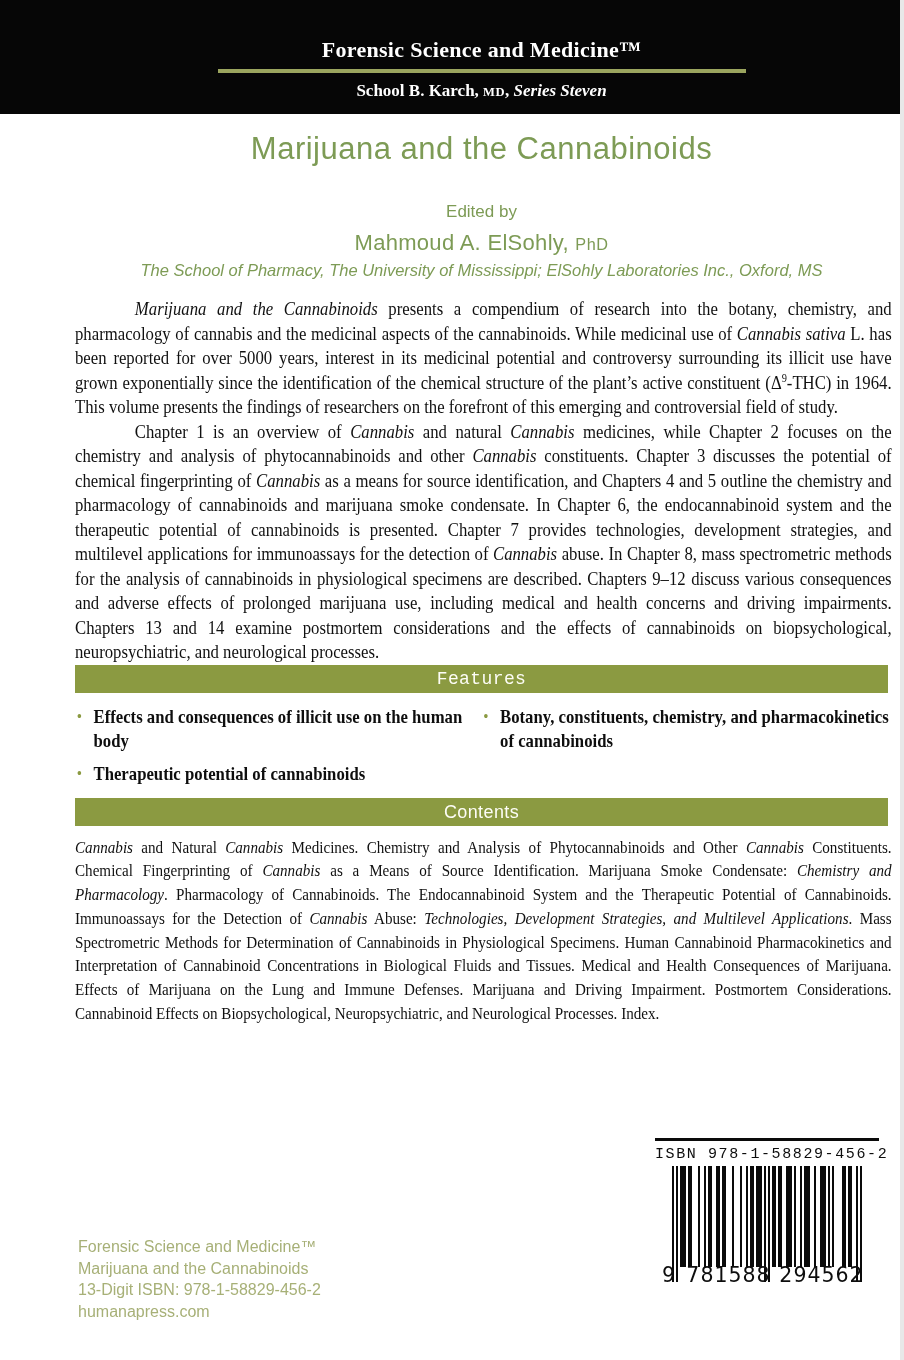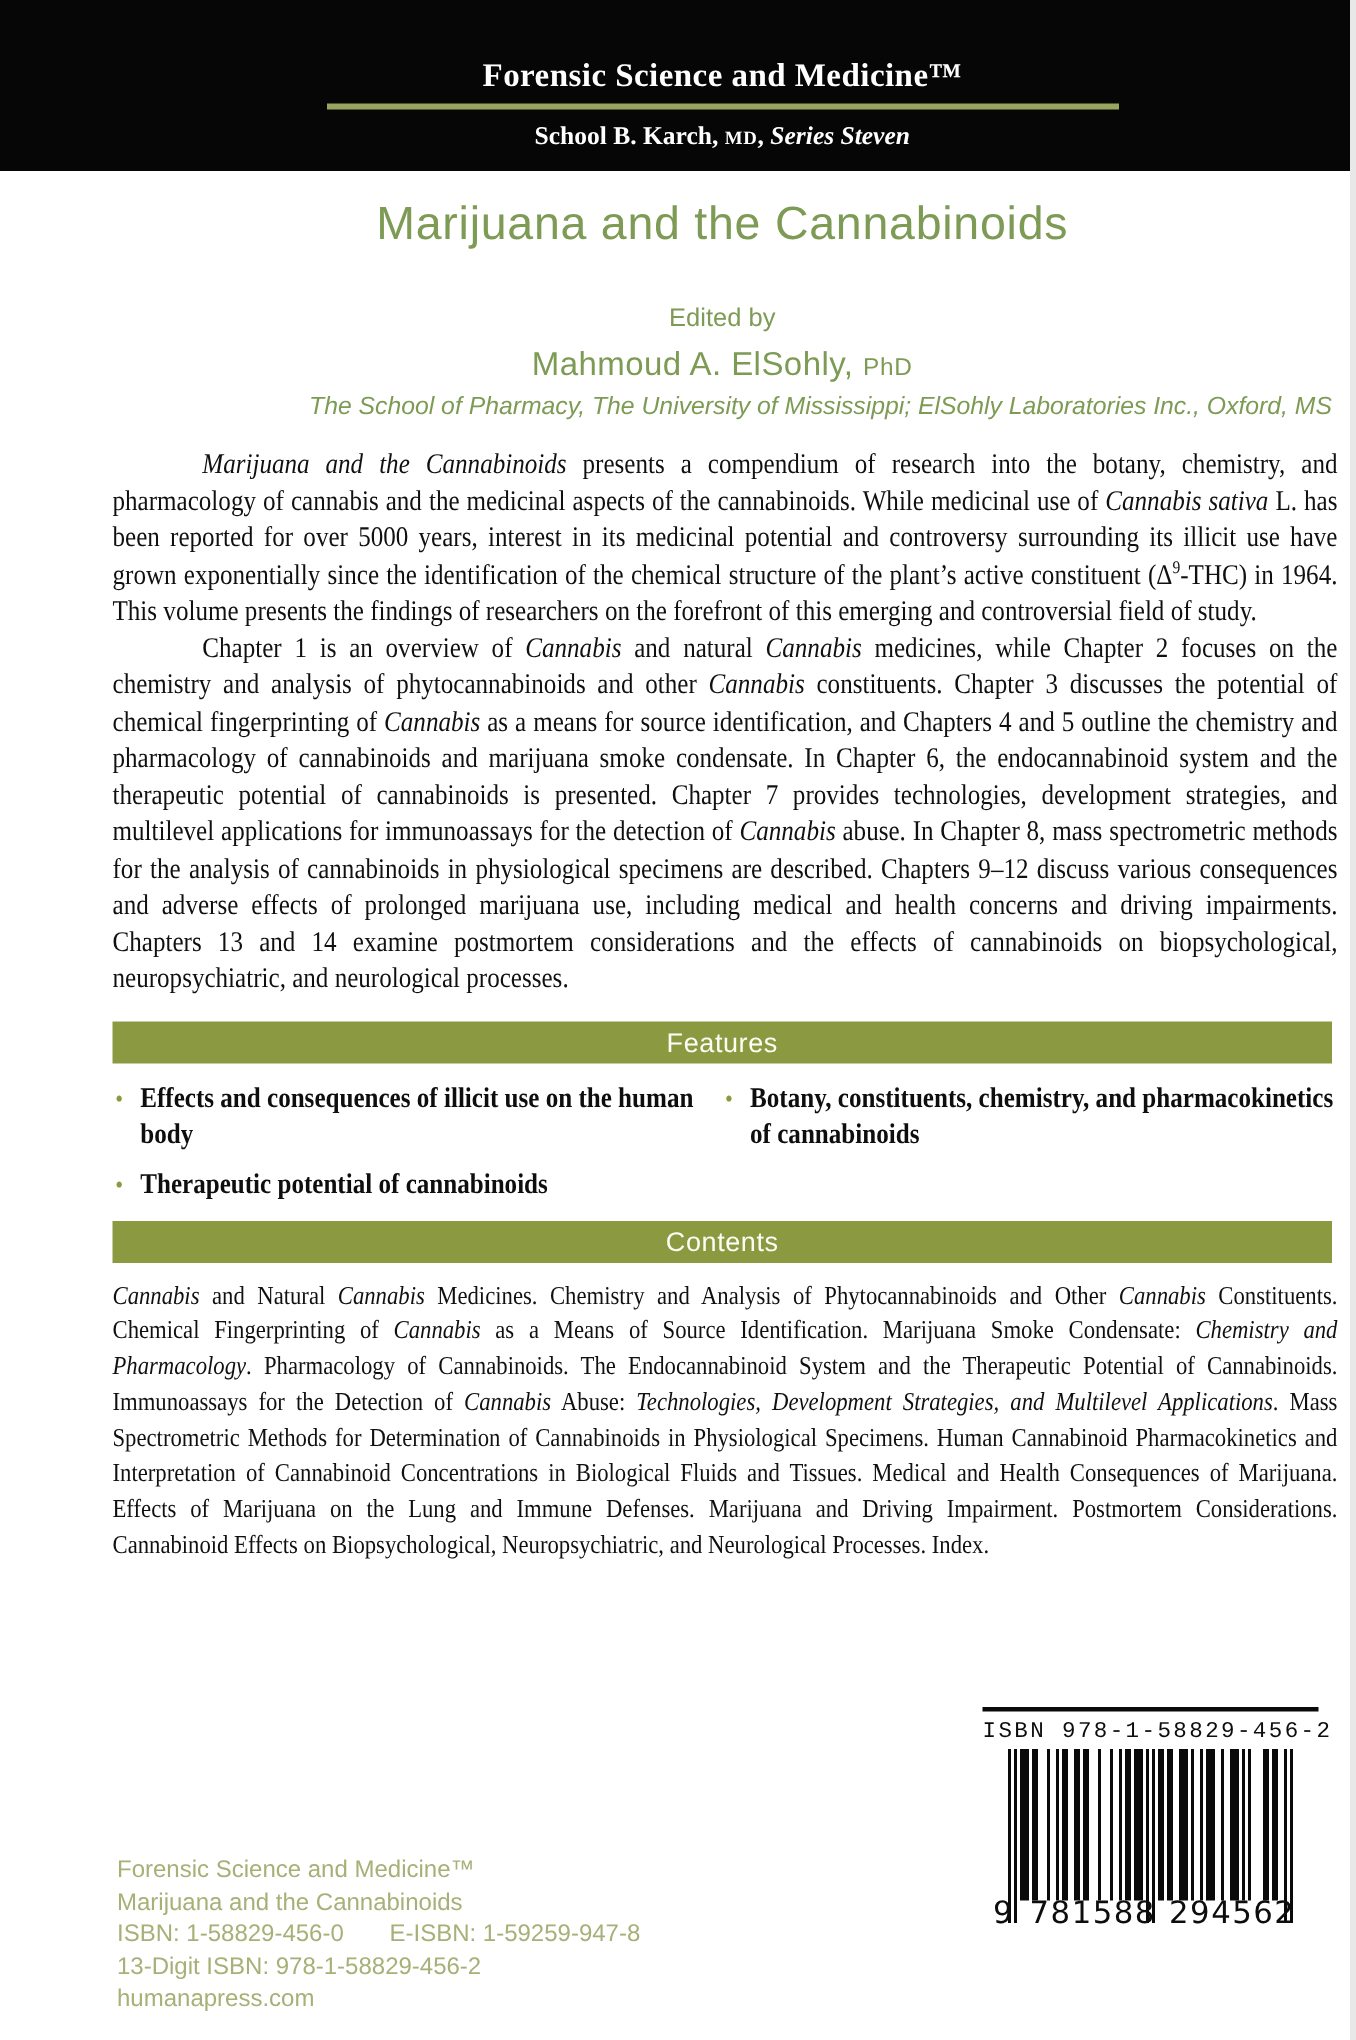"The School of Pharmacy, The" .affiliation { text-align: right -> center }
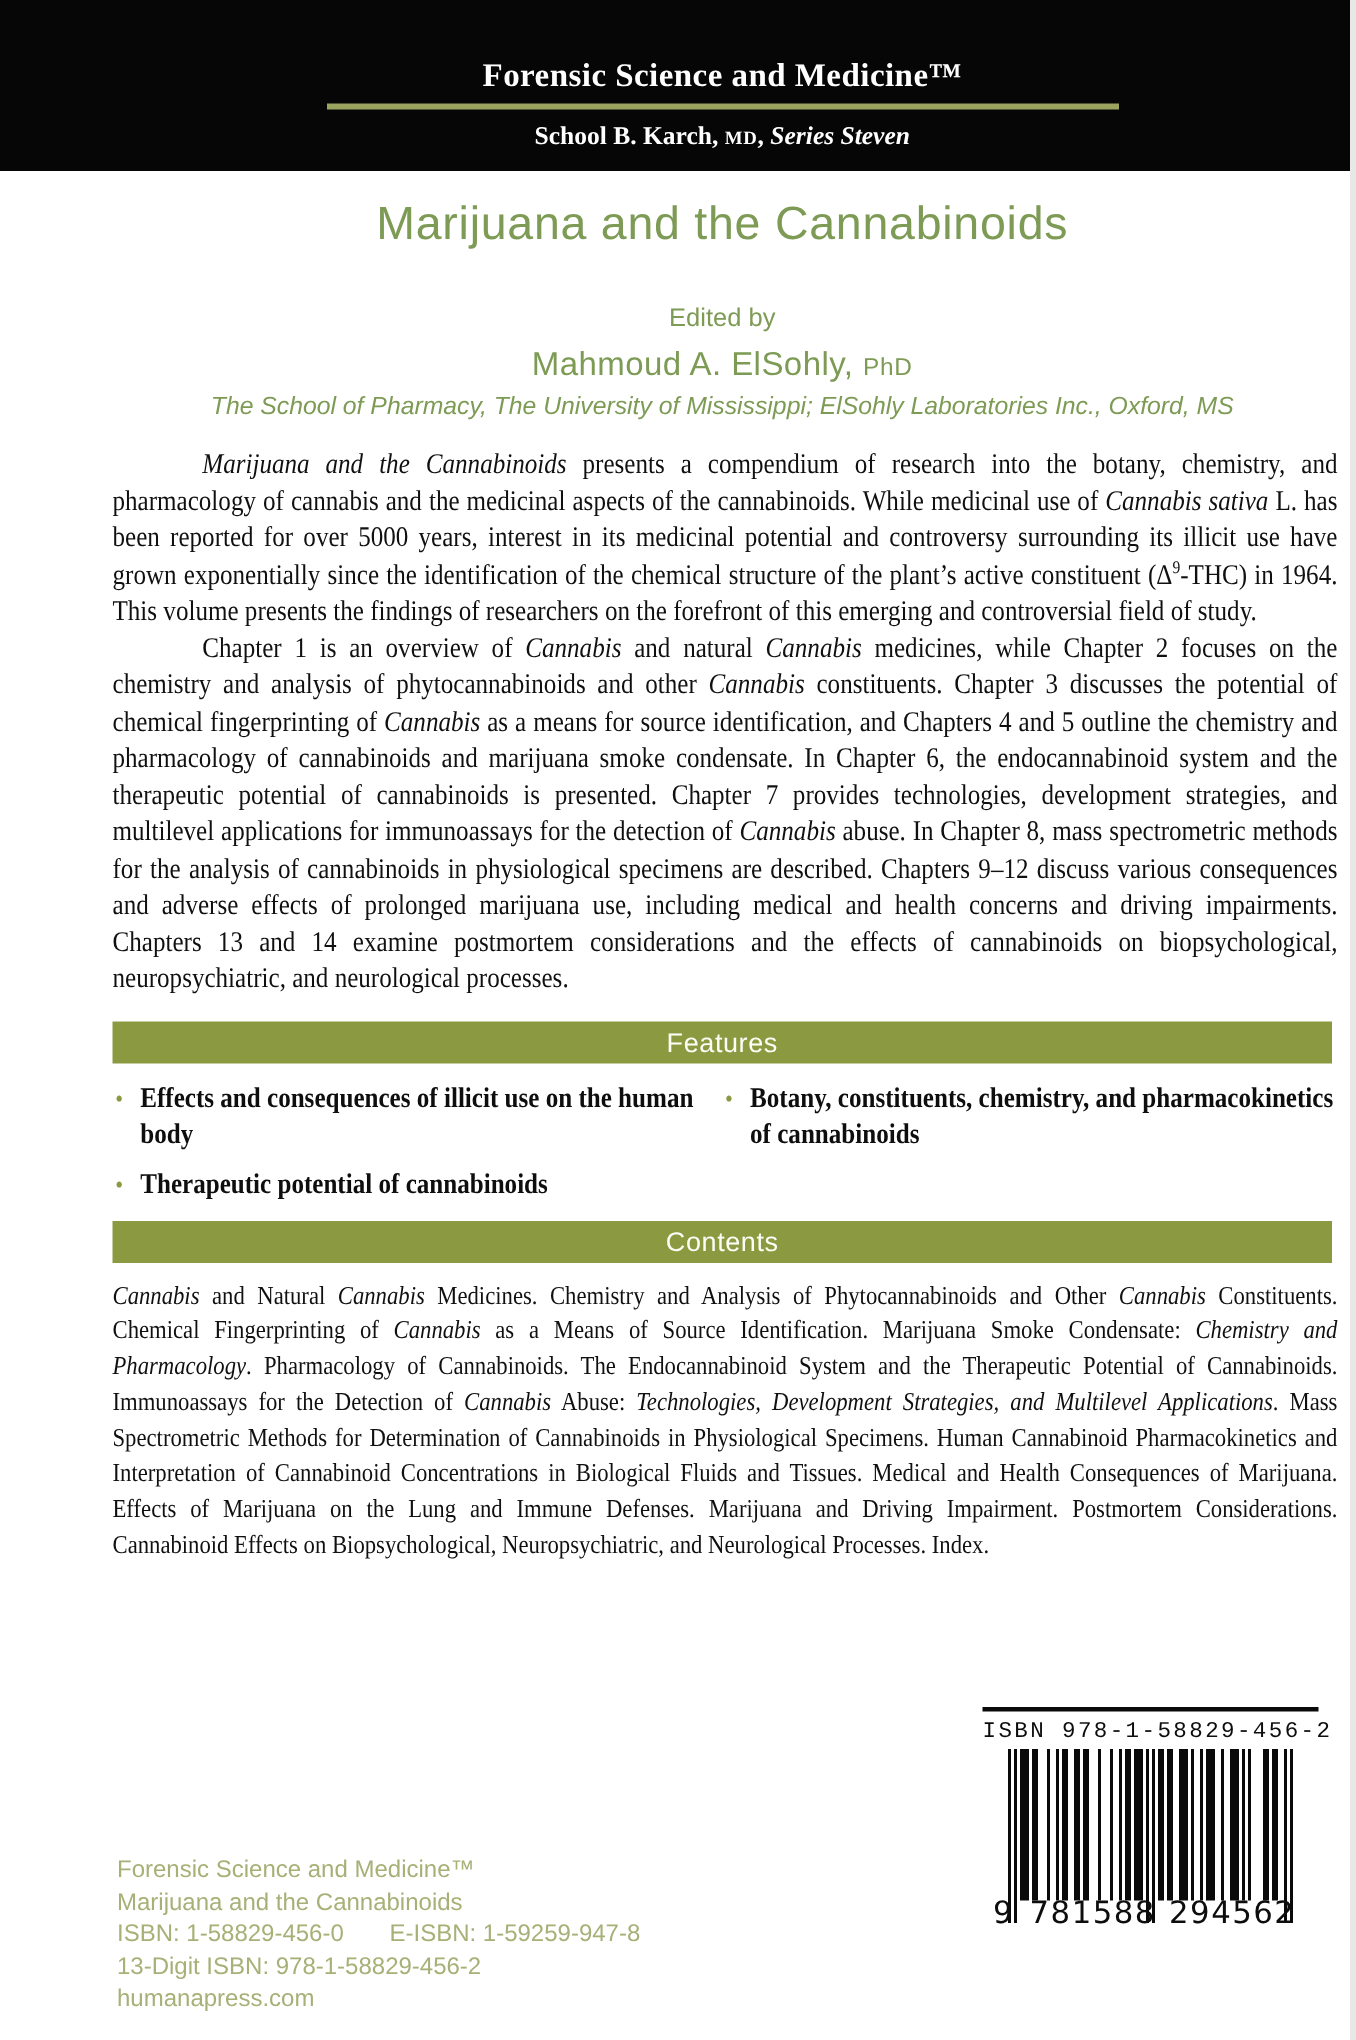"Features" .banner.features { font-family: none -> Liberation Mono, monospace; margin-top: 15px -> none }
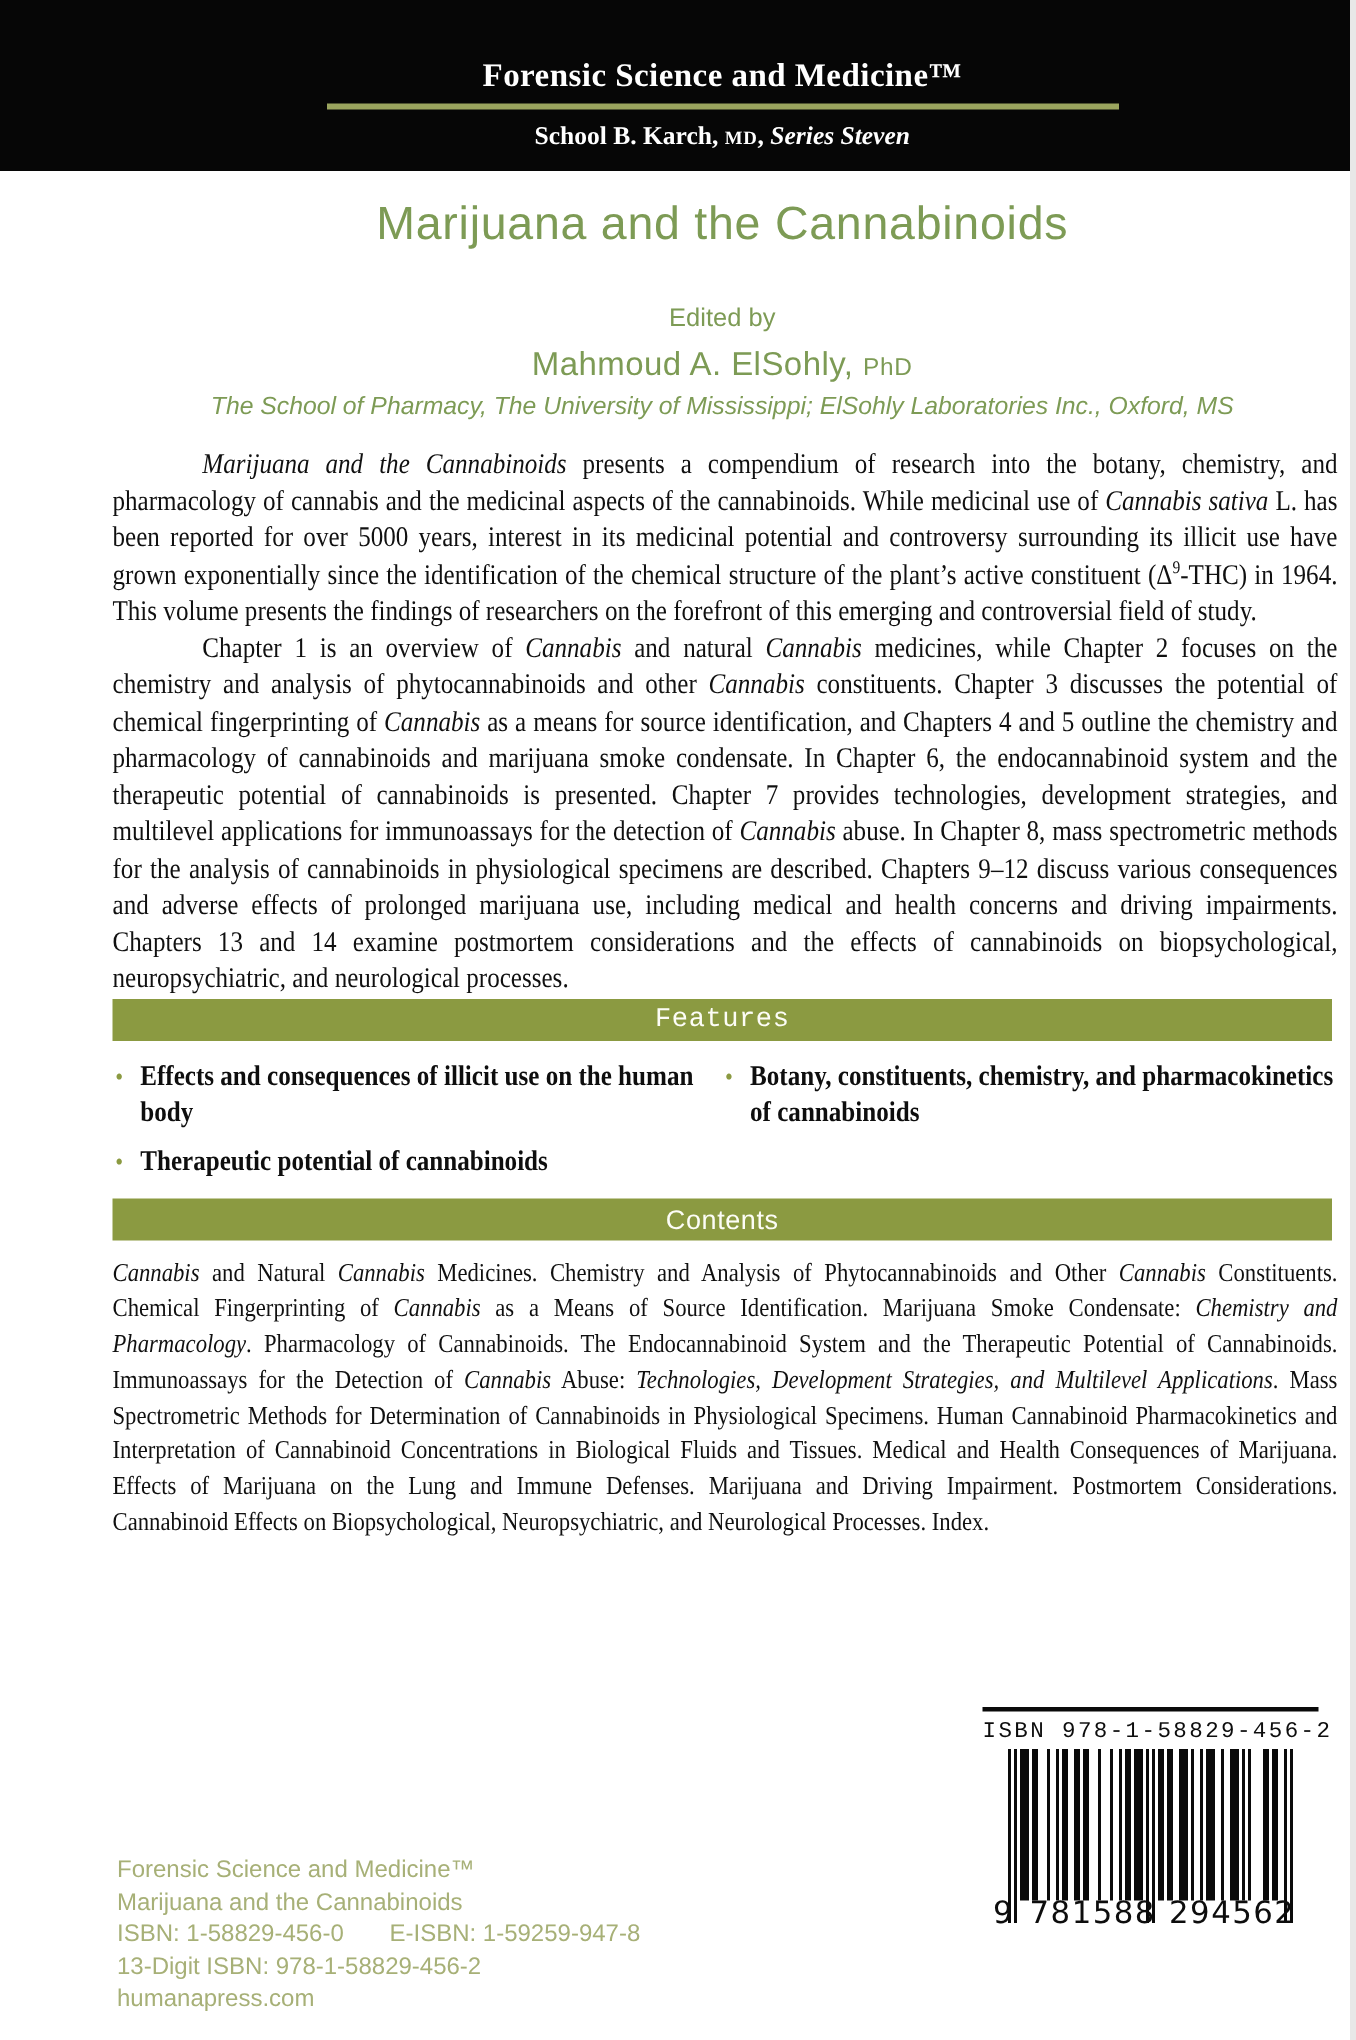"ISBN: 1-58829-456-0 E-ISBN:" div.row { html: <div> <span>ISBN: 1-58829-456-0</span> <span>E-ISBN: 1-59259-947-8</span> </div> -> none }
